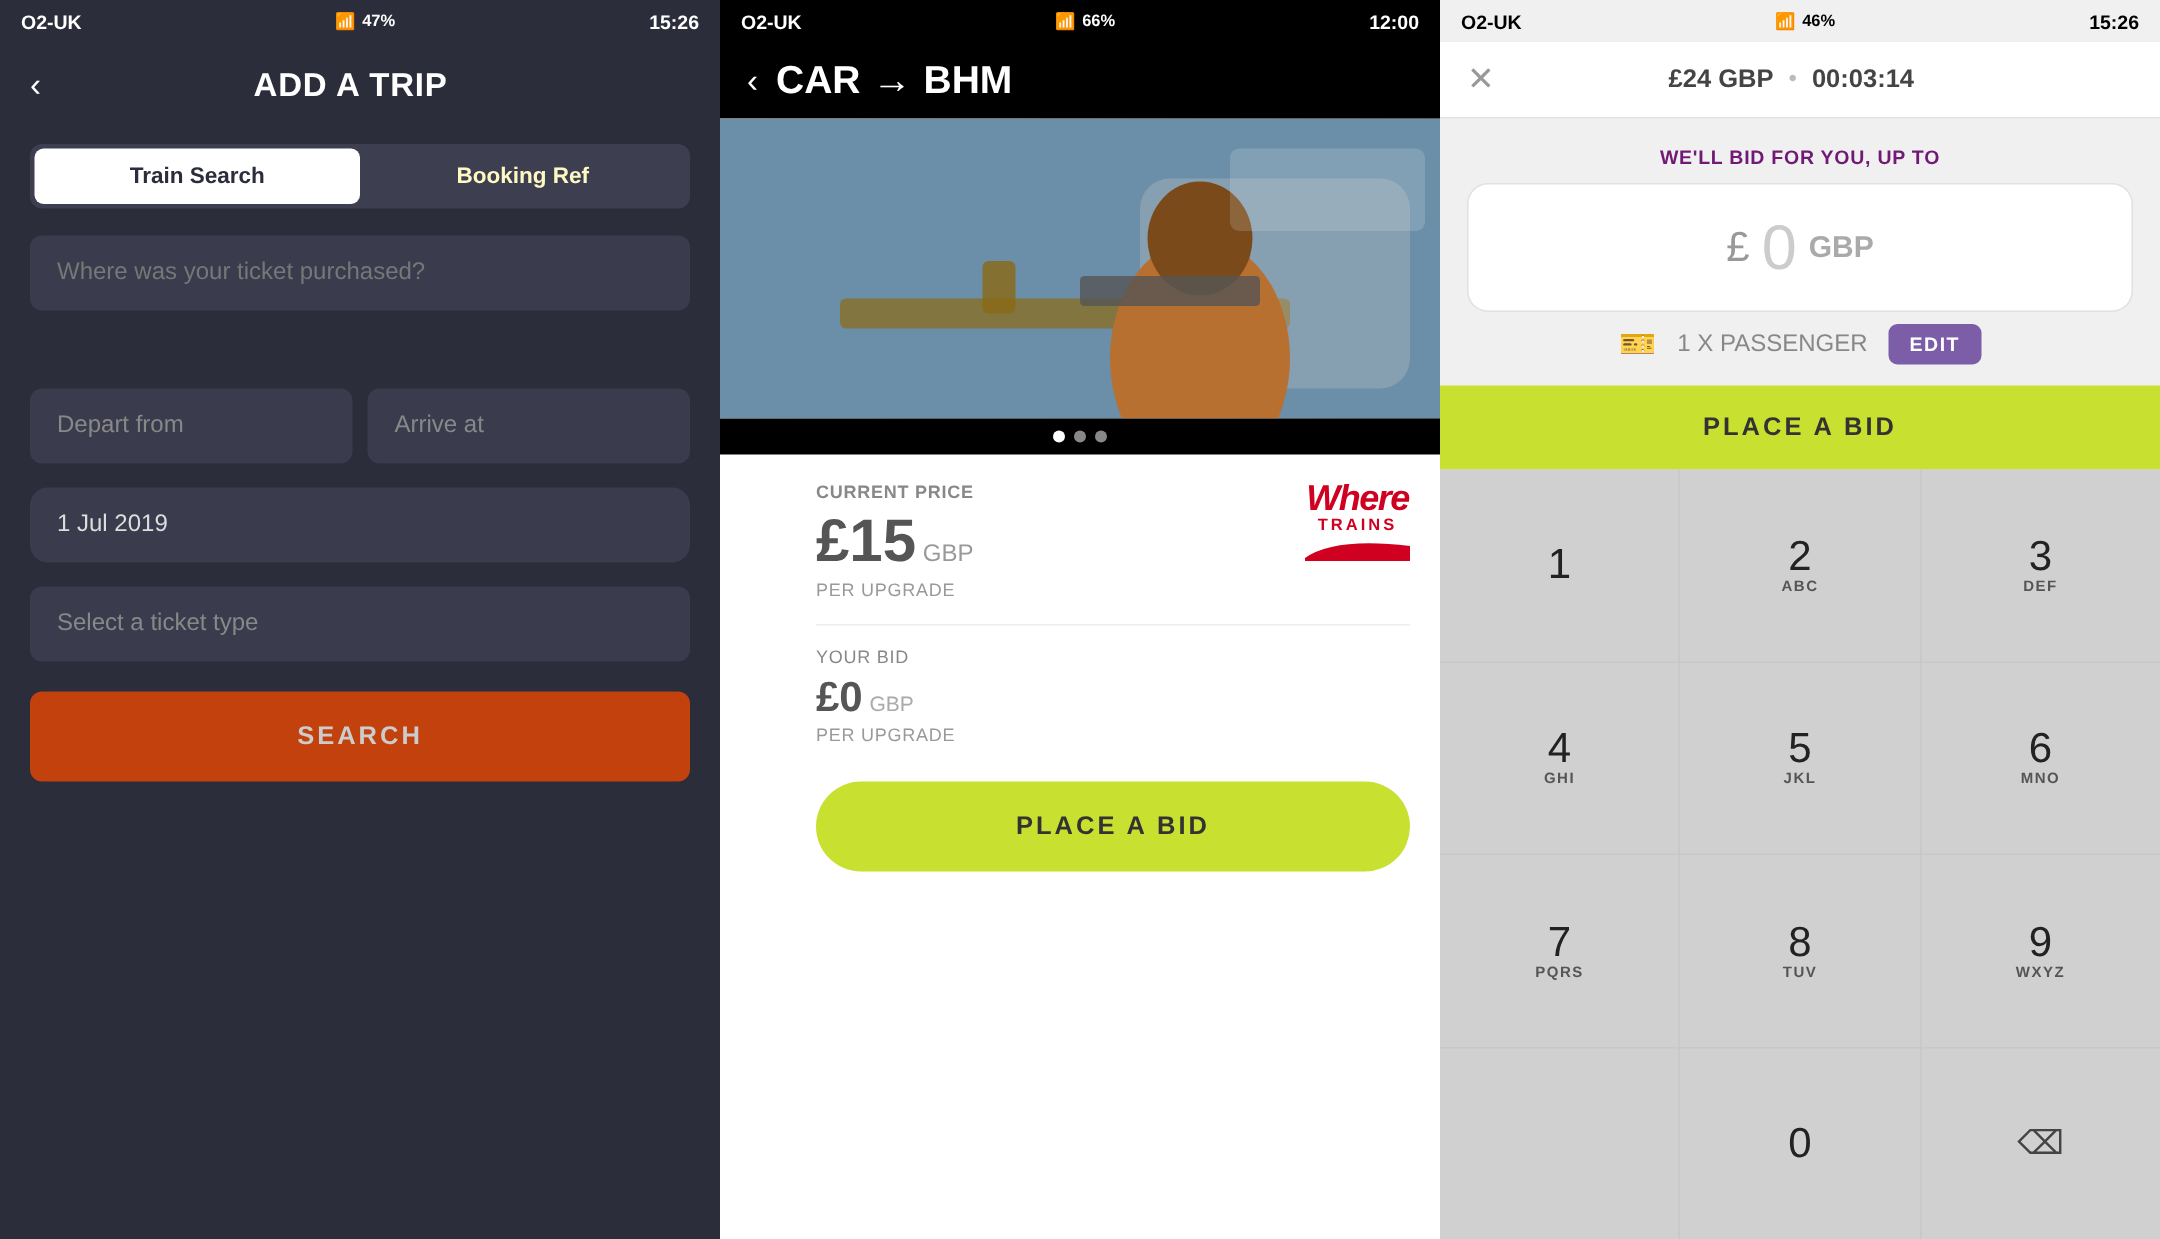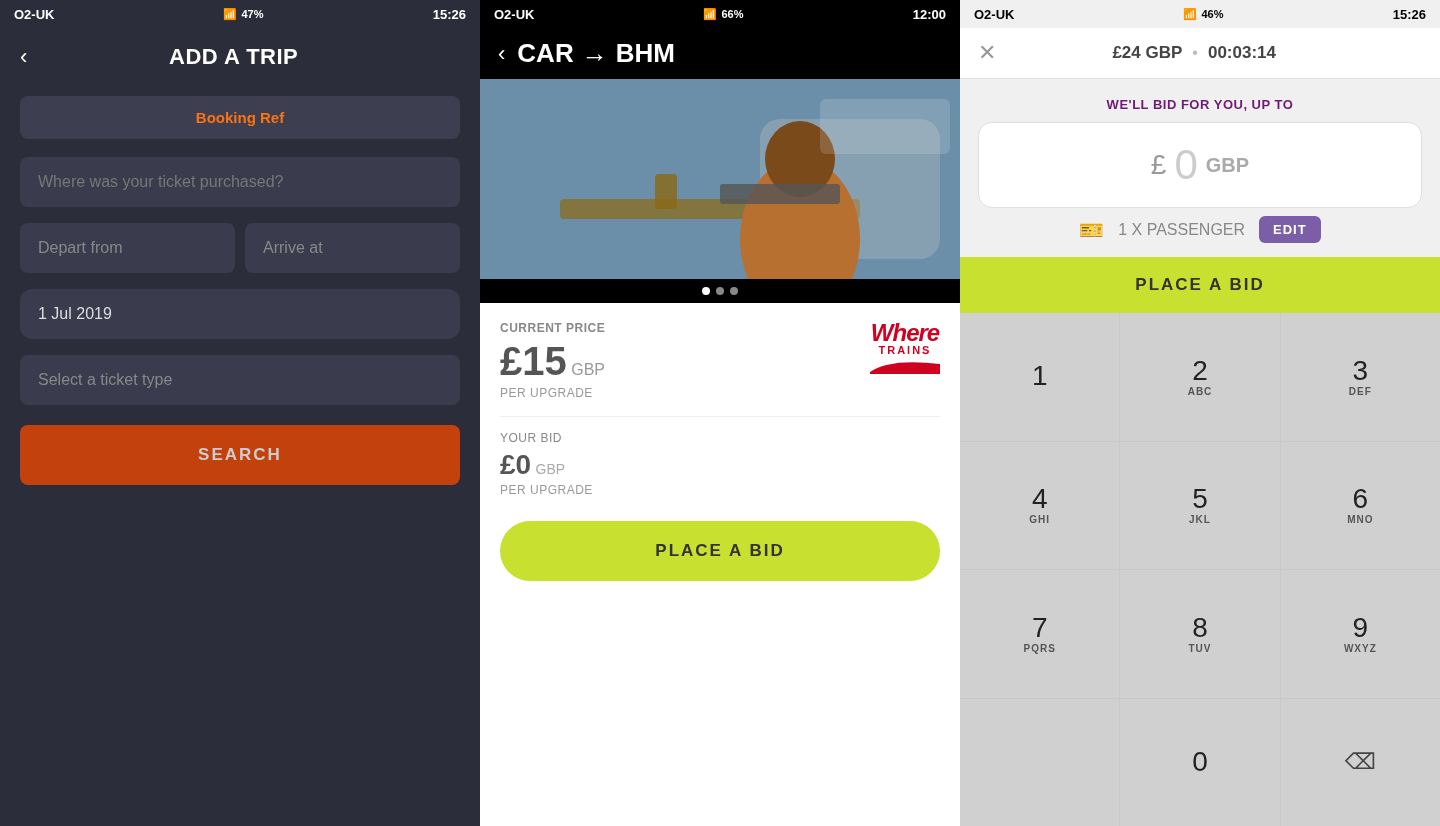"Train Search" button.tab-btn { html: none -> <button>Train Search</button> }
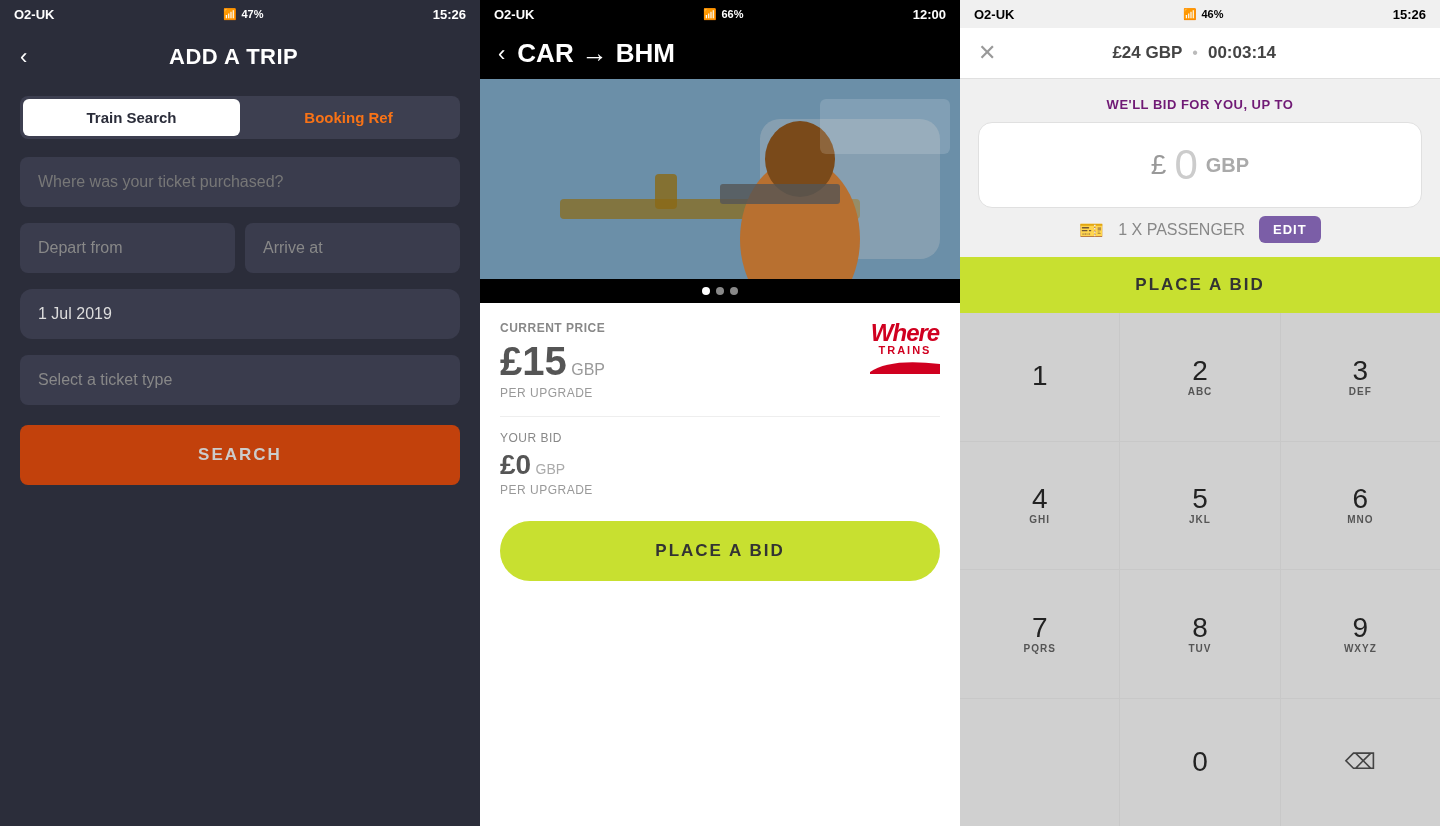"Booking Ref" .tab-btn.inactive { color: #f97316 -> #fef9c3 }
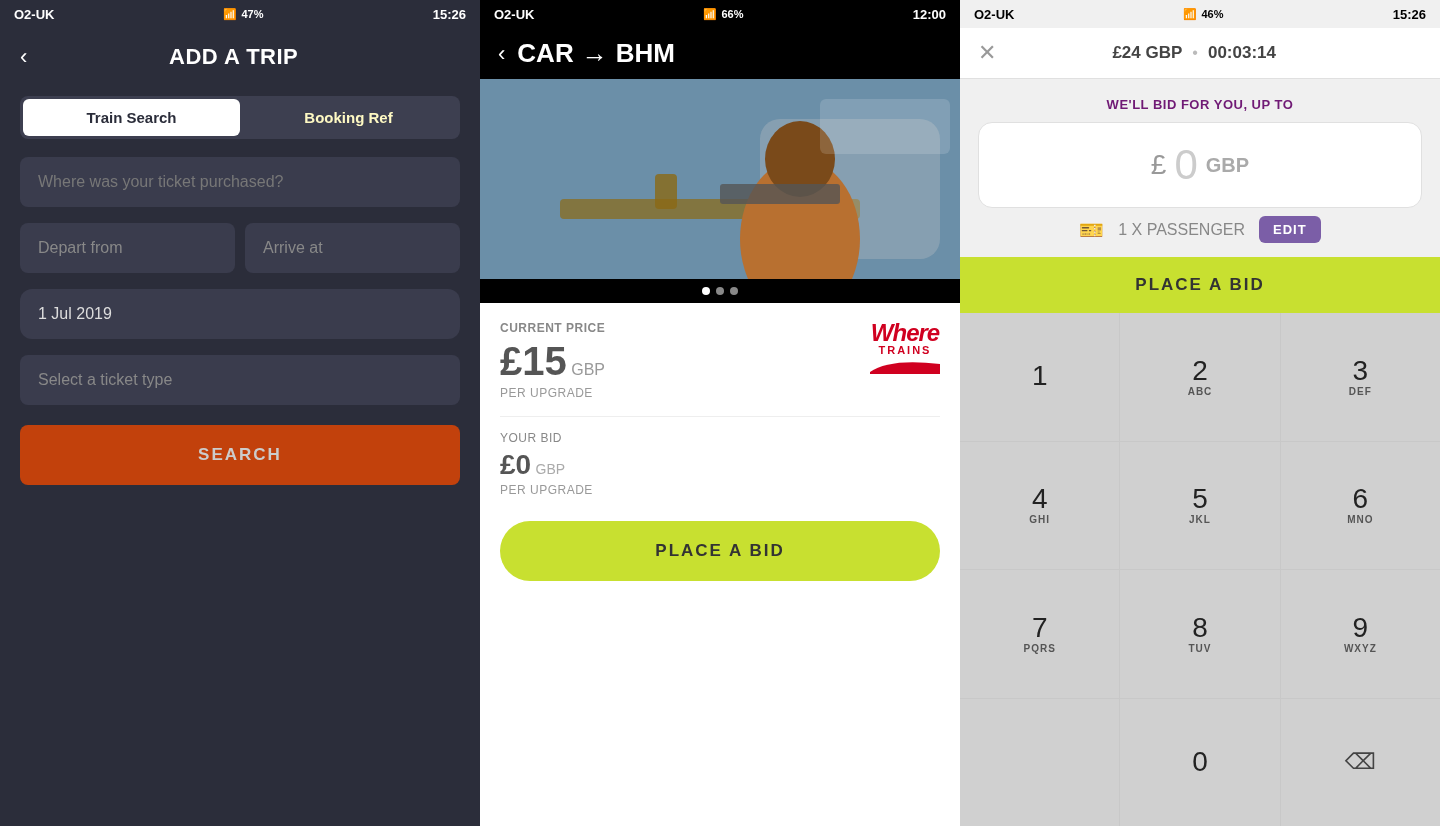"Depart from" .form-field-half { margin-top: none -> 36px }
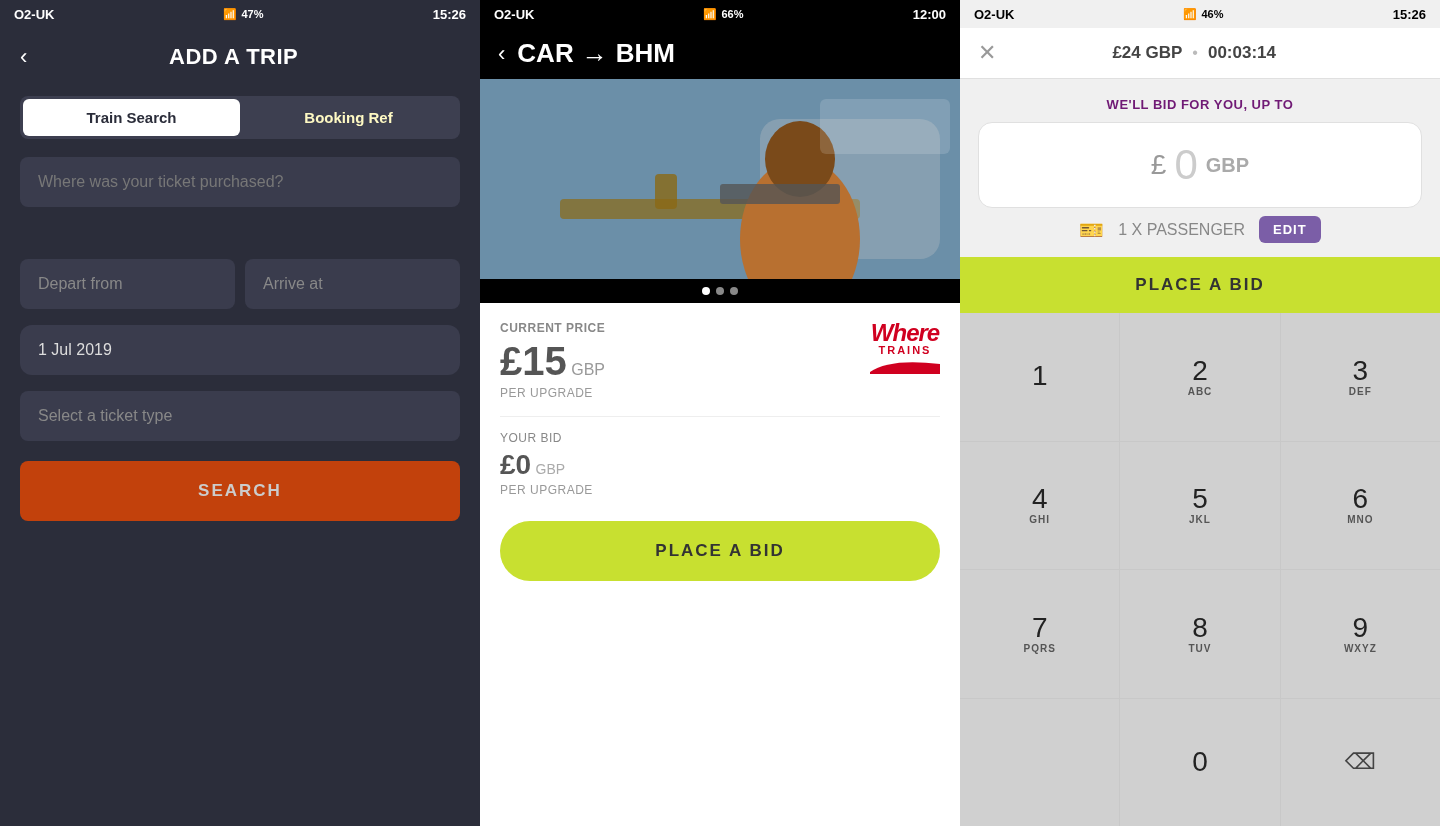"CURRENT PRICE" .p2-content { margin-left: none -> 44px }
